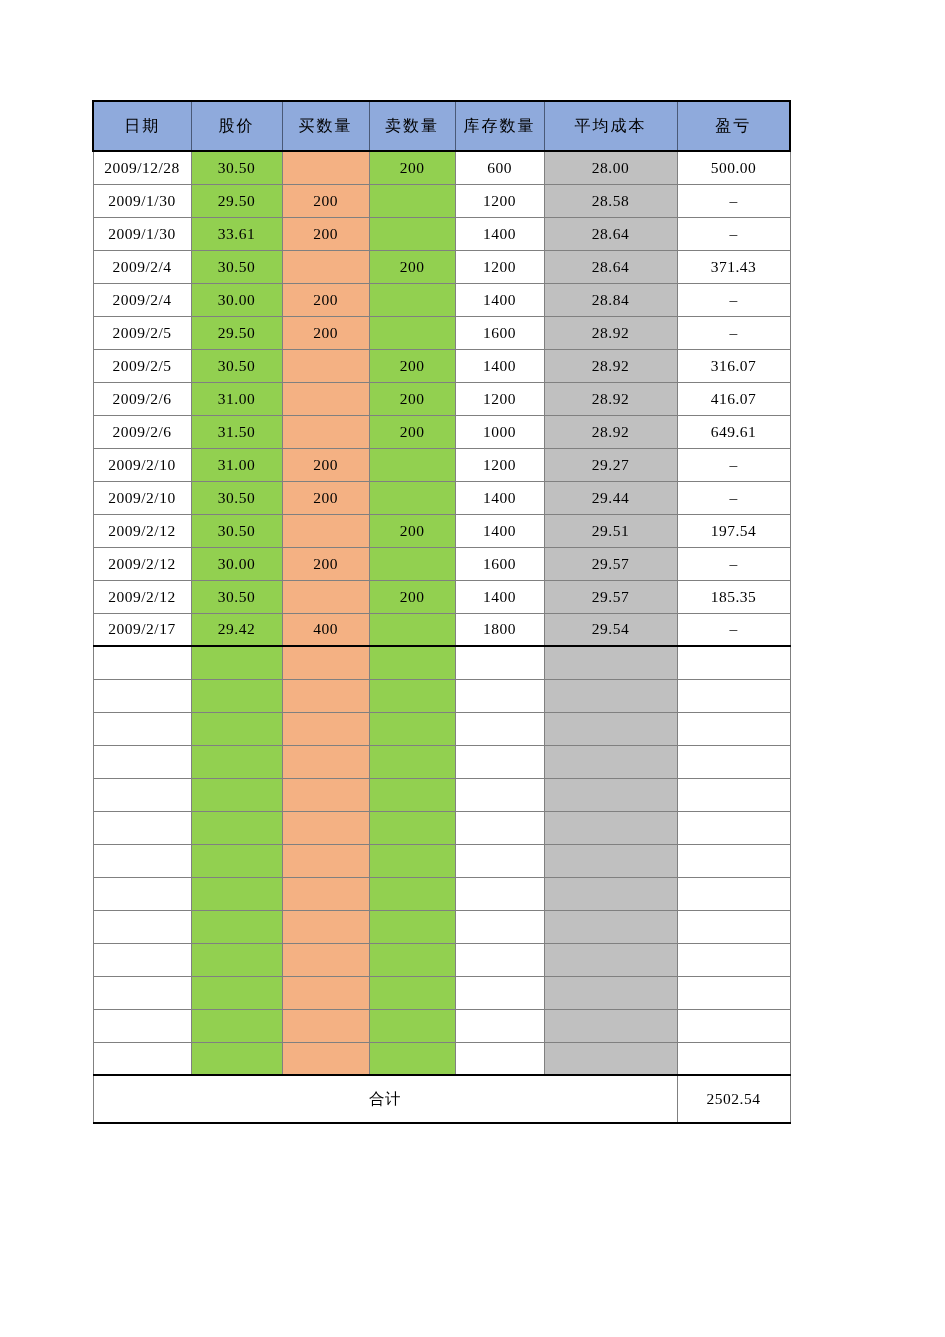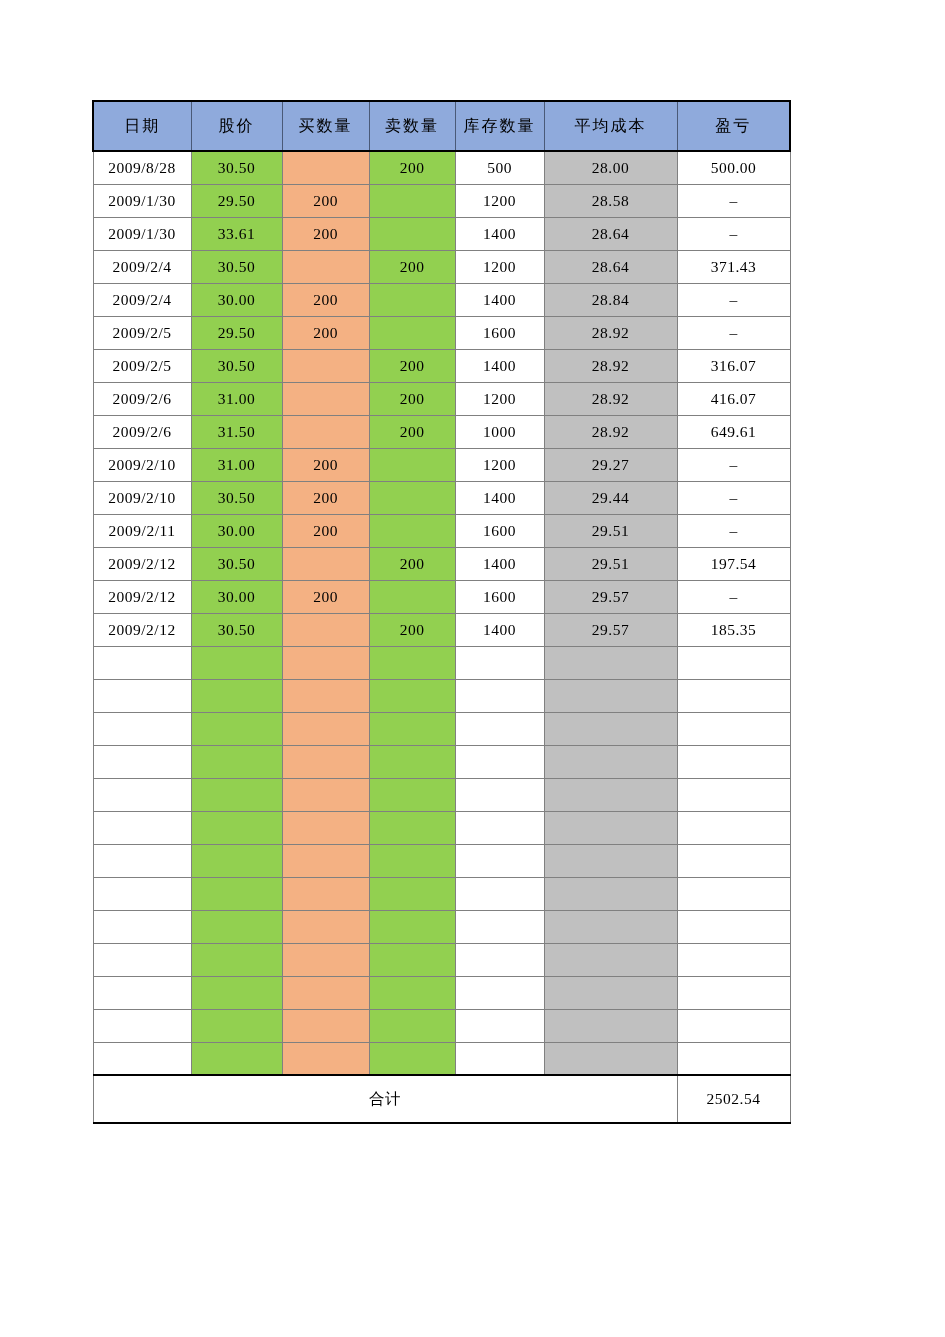"2009/8/28" td.col-date { text: 2009/8/28 -> 2009/12/28 }
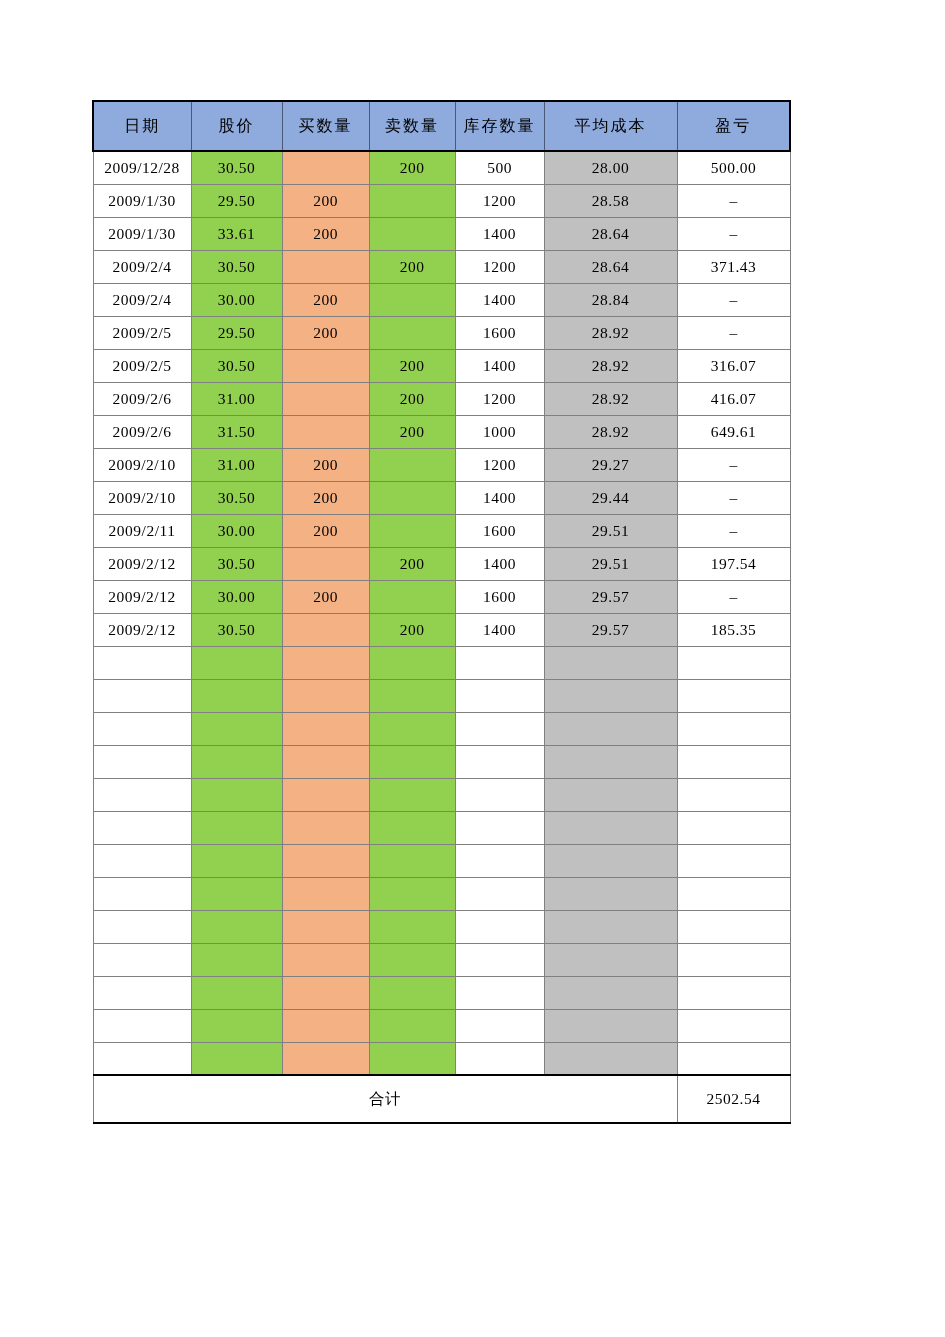"500" td.col-stock { text: 500 -> 600 }
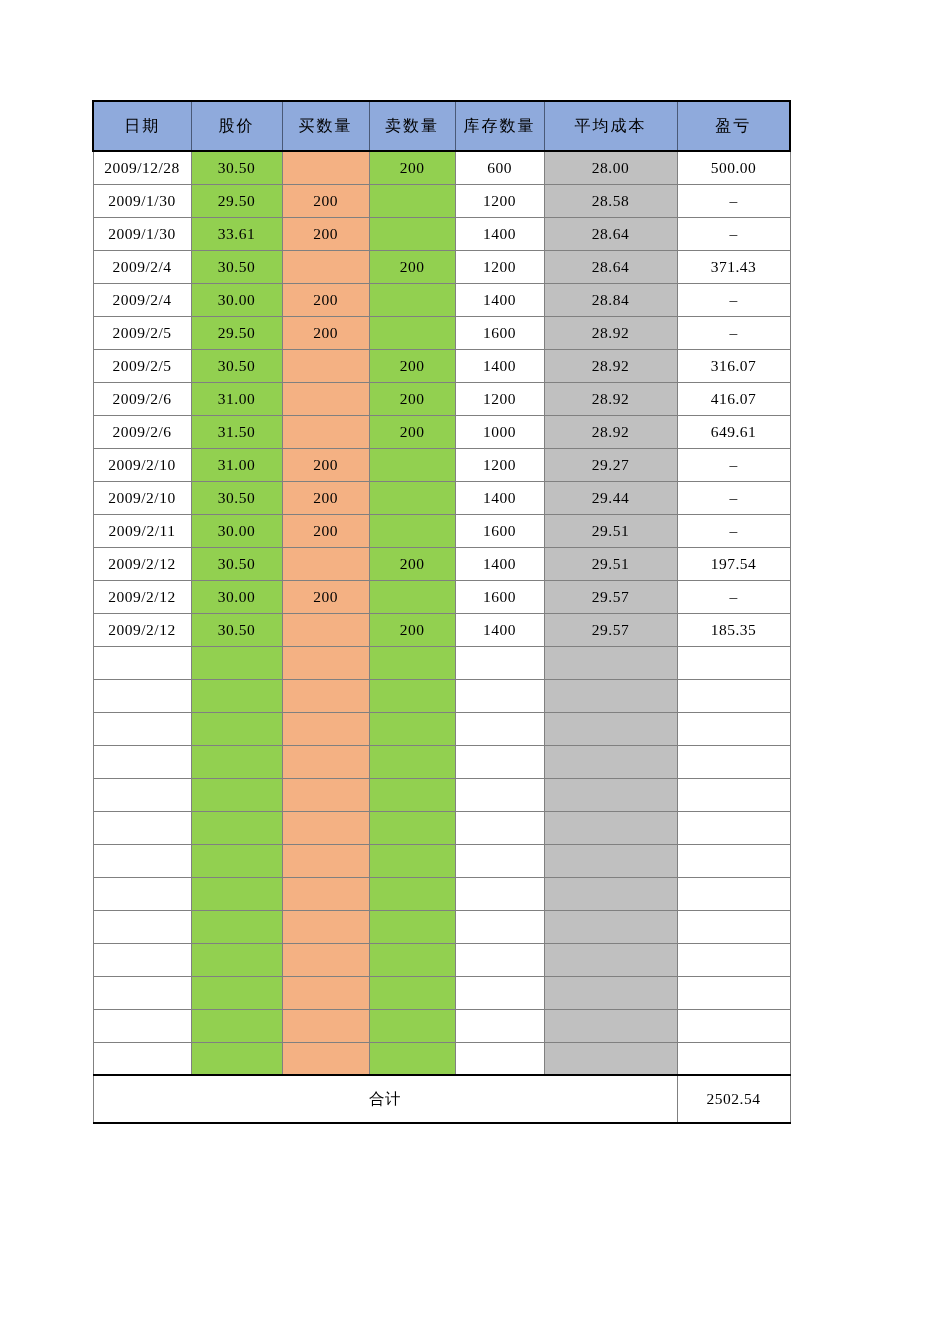"2009/2/11" tr.data { html: <tr> <td>2009/2/11</td> <td>30.00</td> <td>200</td> <td></td> <td>1600</td> <td>29.51</td> <td>–</td> </tr> -> none }
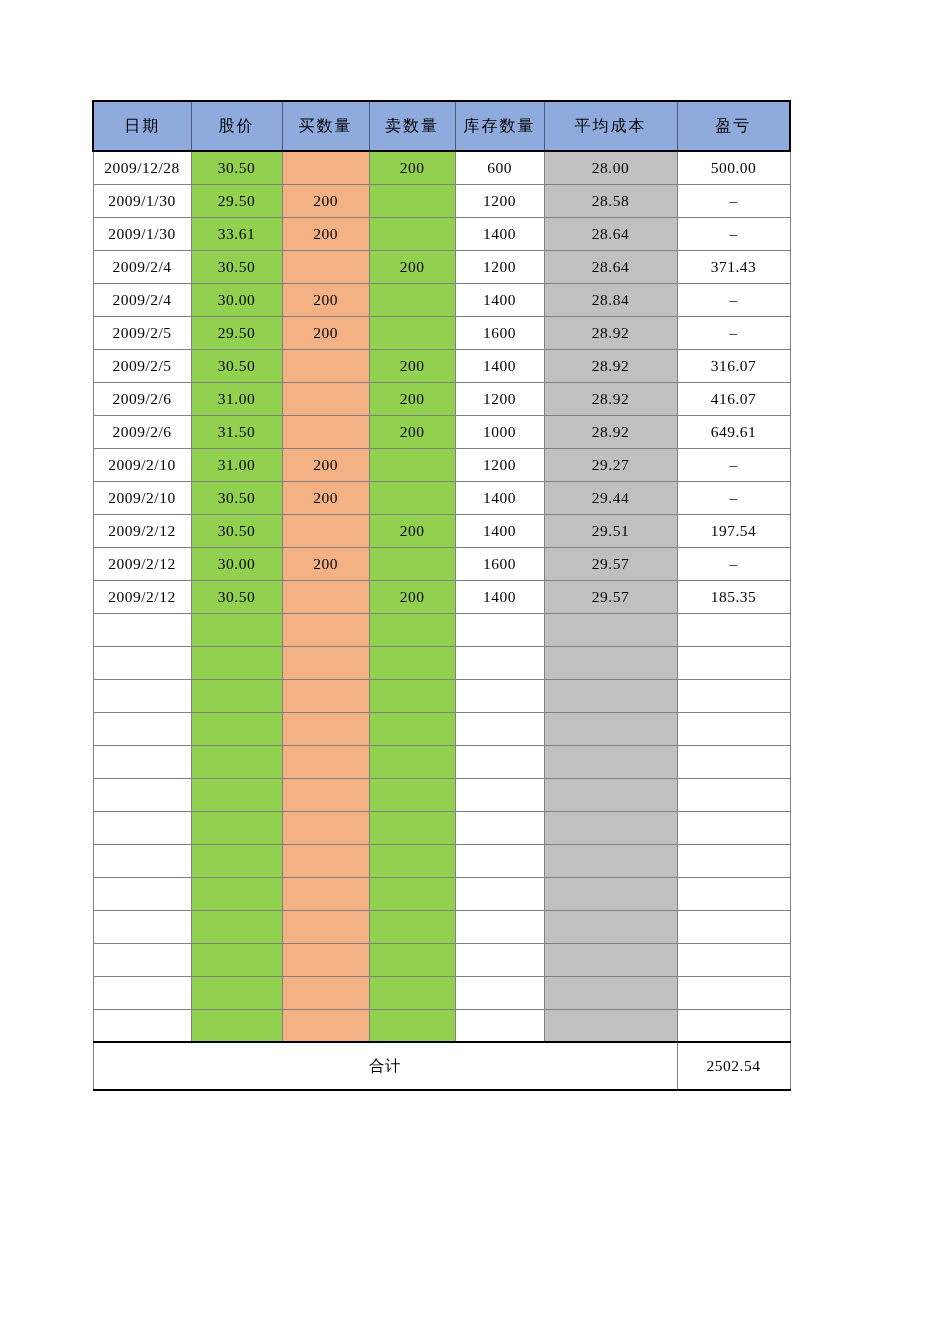"2009/2/17" tr.data { html: none -> <tr> <td>2009/2/17</td> <td>29.42</td> <td>400</td> <td></td> <td>1800</td> <td>29.54</td> <td>–</td> </tr> }
